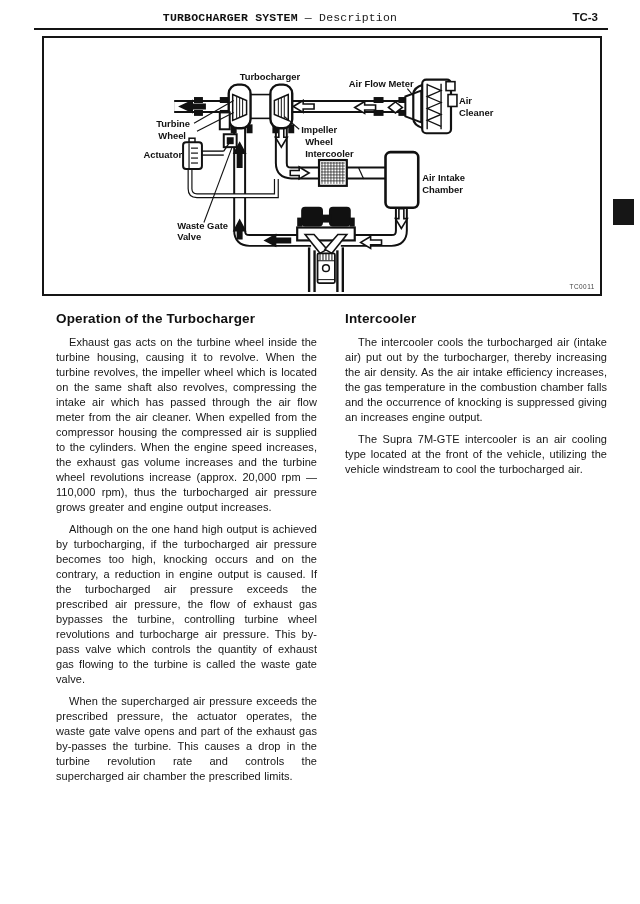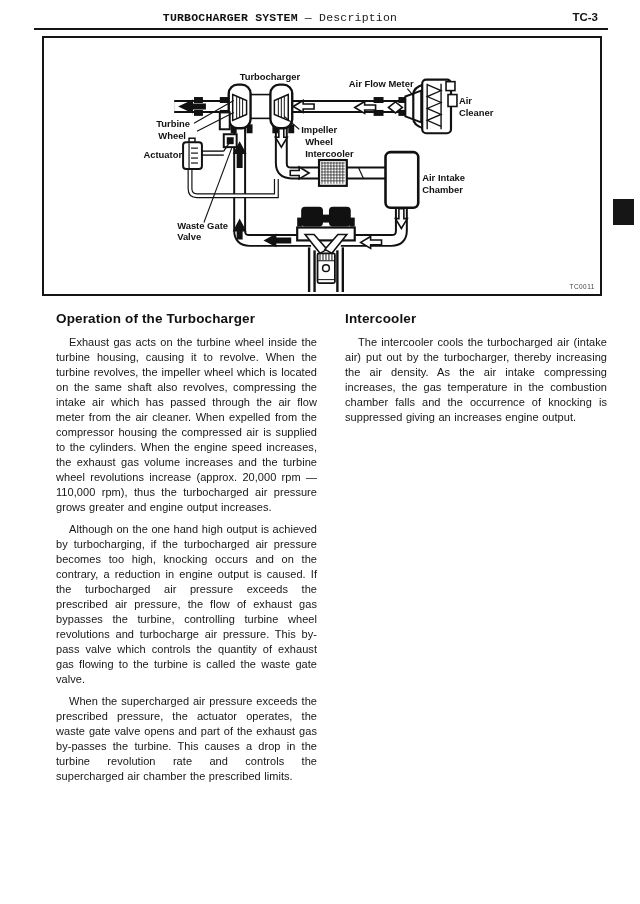"The intercooler cools the turbocharged" p { text: compressing -> efficiency }
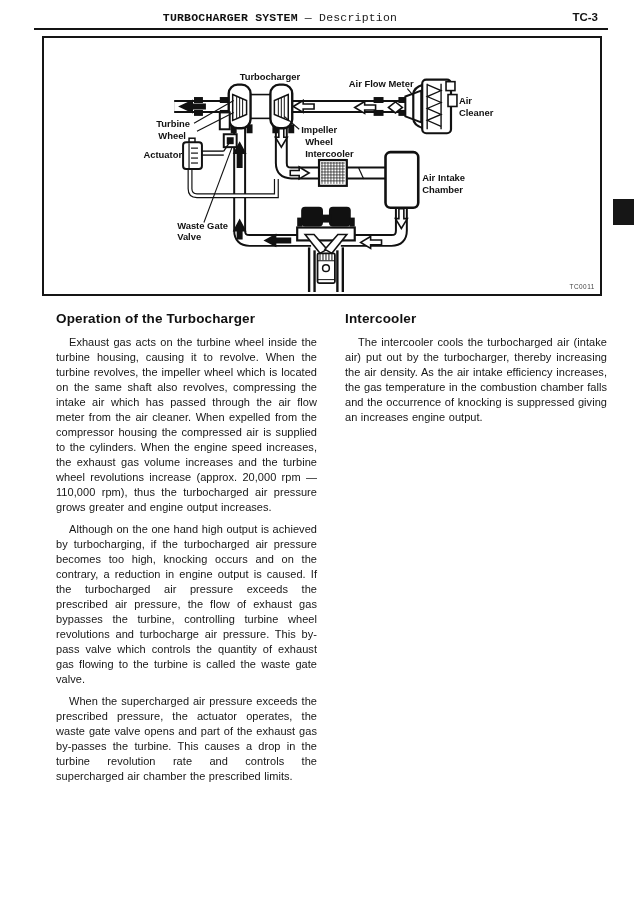"The Supra 7M-GTE intercooler is" p { html: none -> <p>The Supra 7M-GTE intercooler is an air cooling type located at the front of the vehicle, utilizing the vehicle windstream to cool the turbocharged air.</p> }
